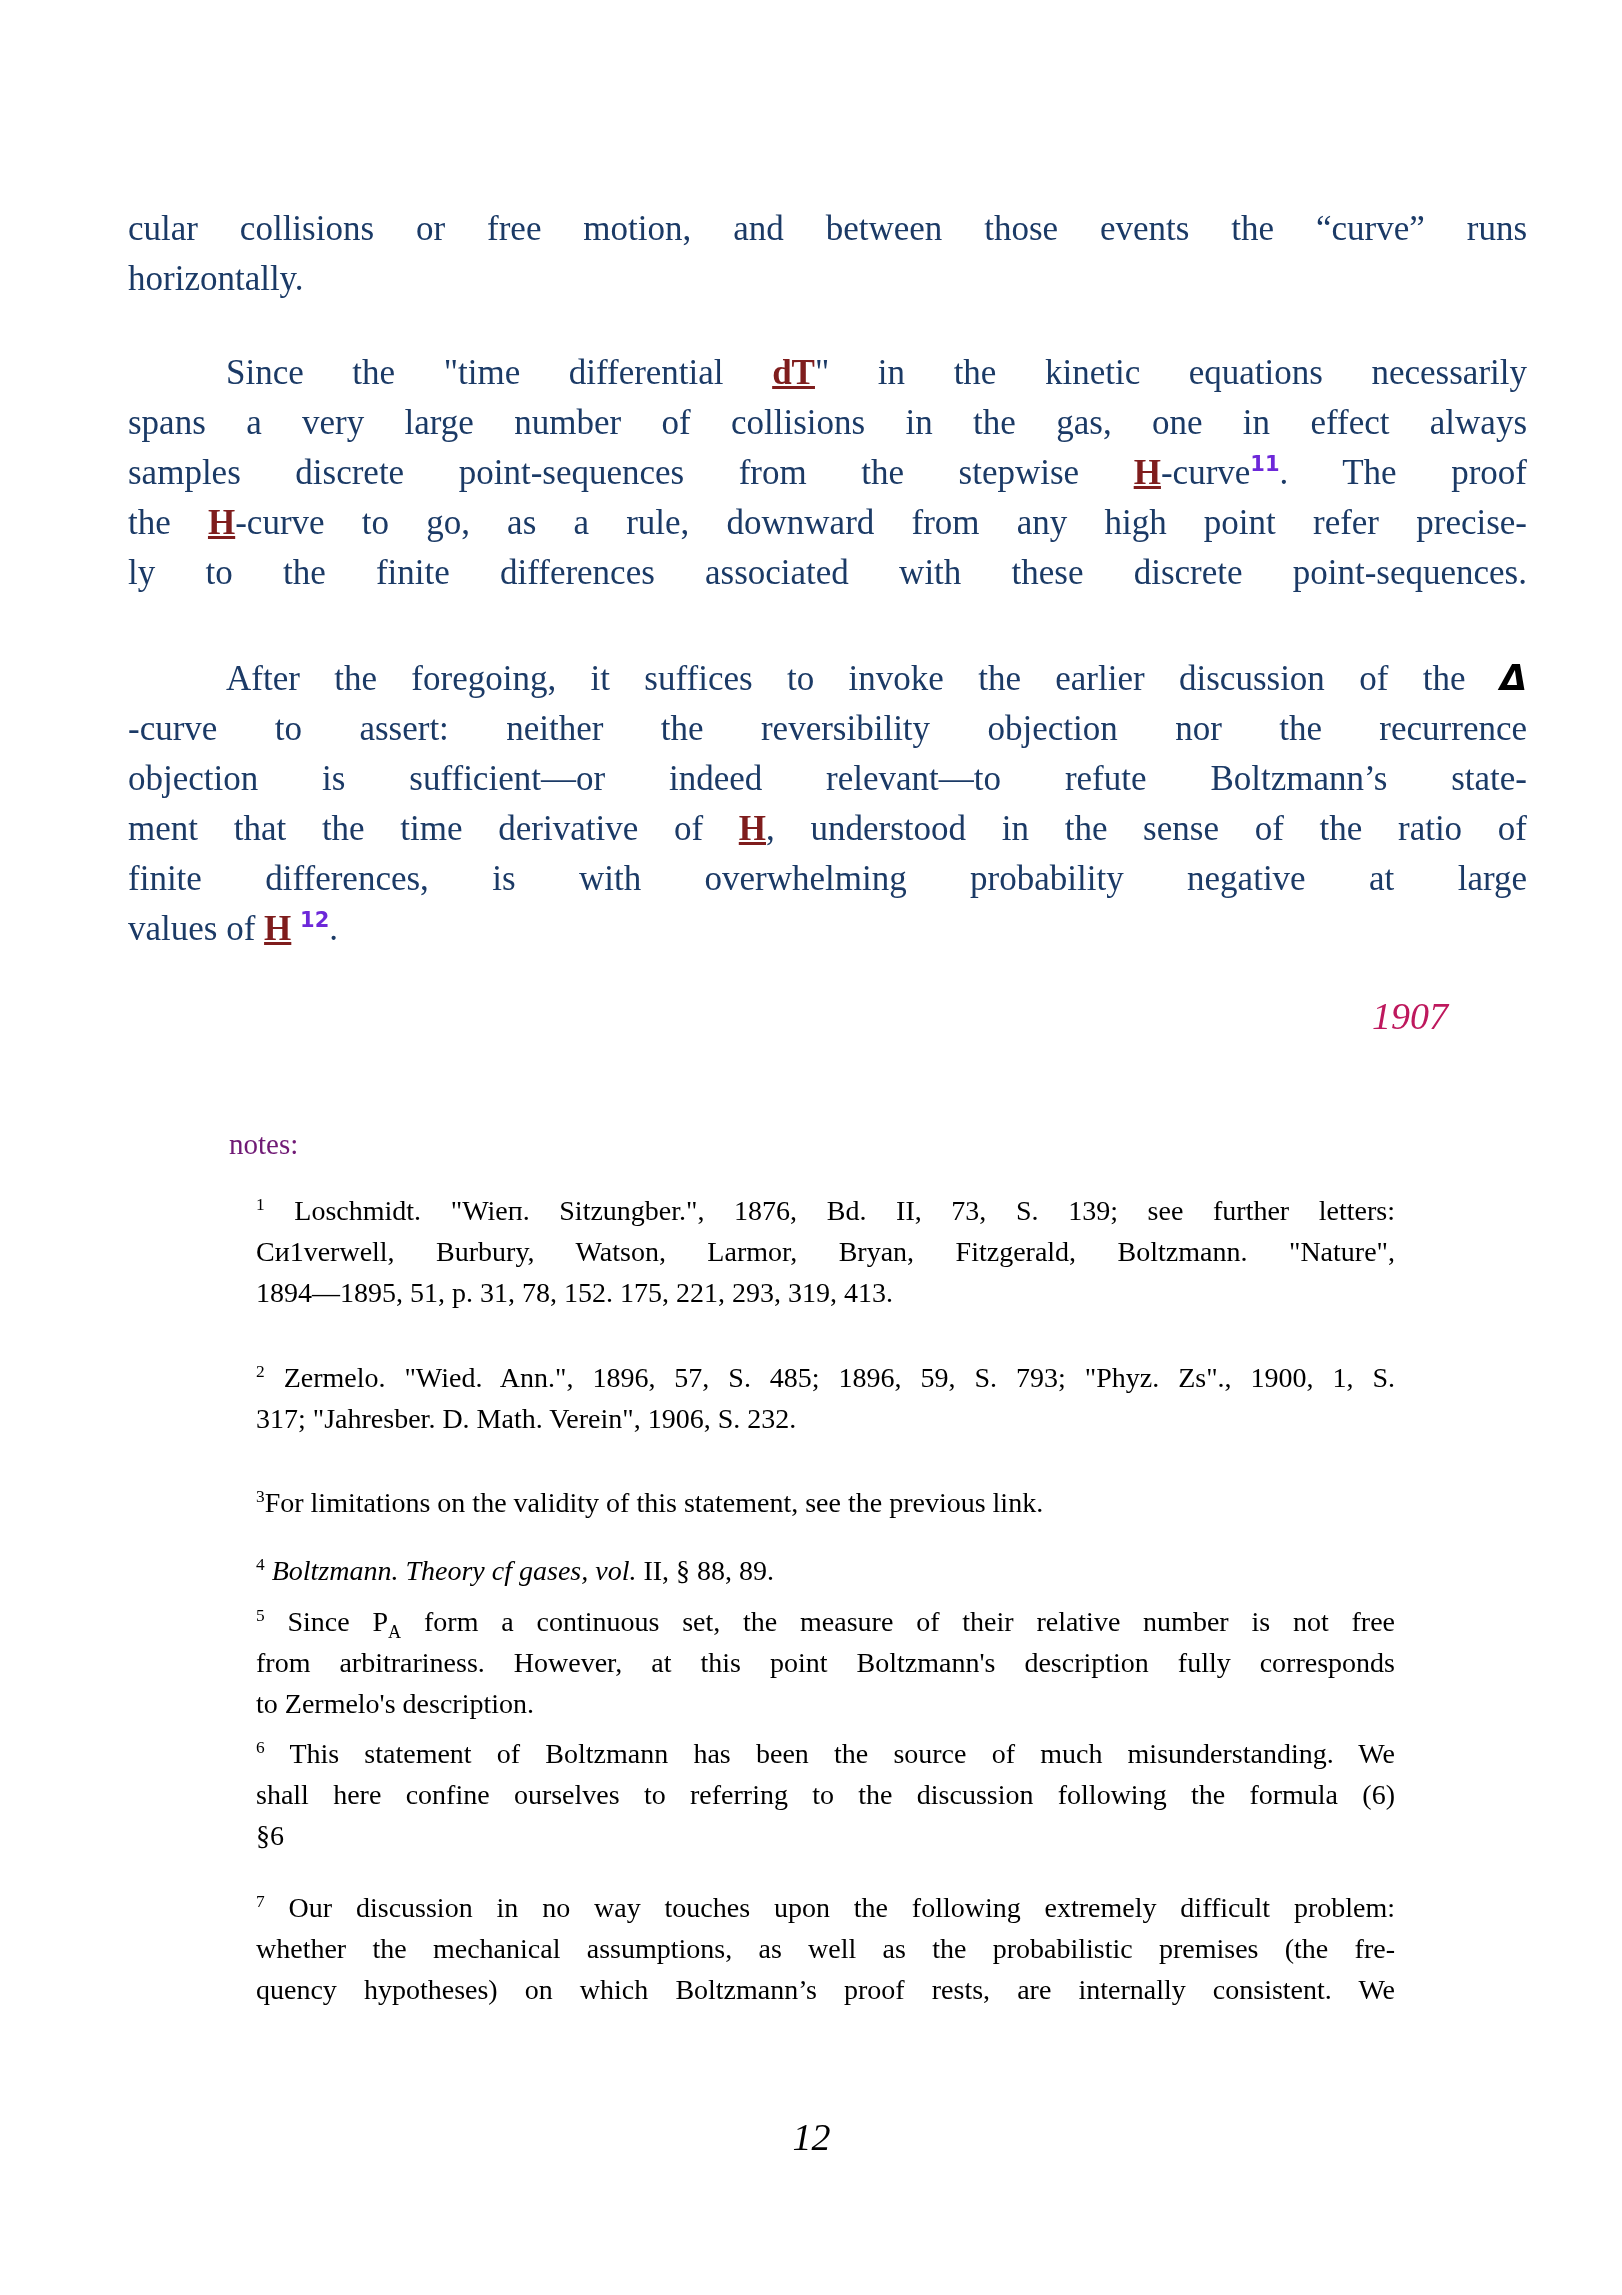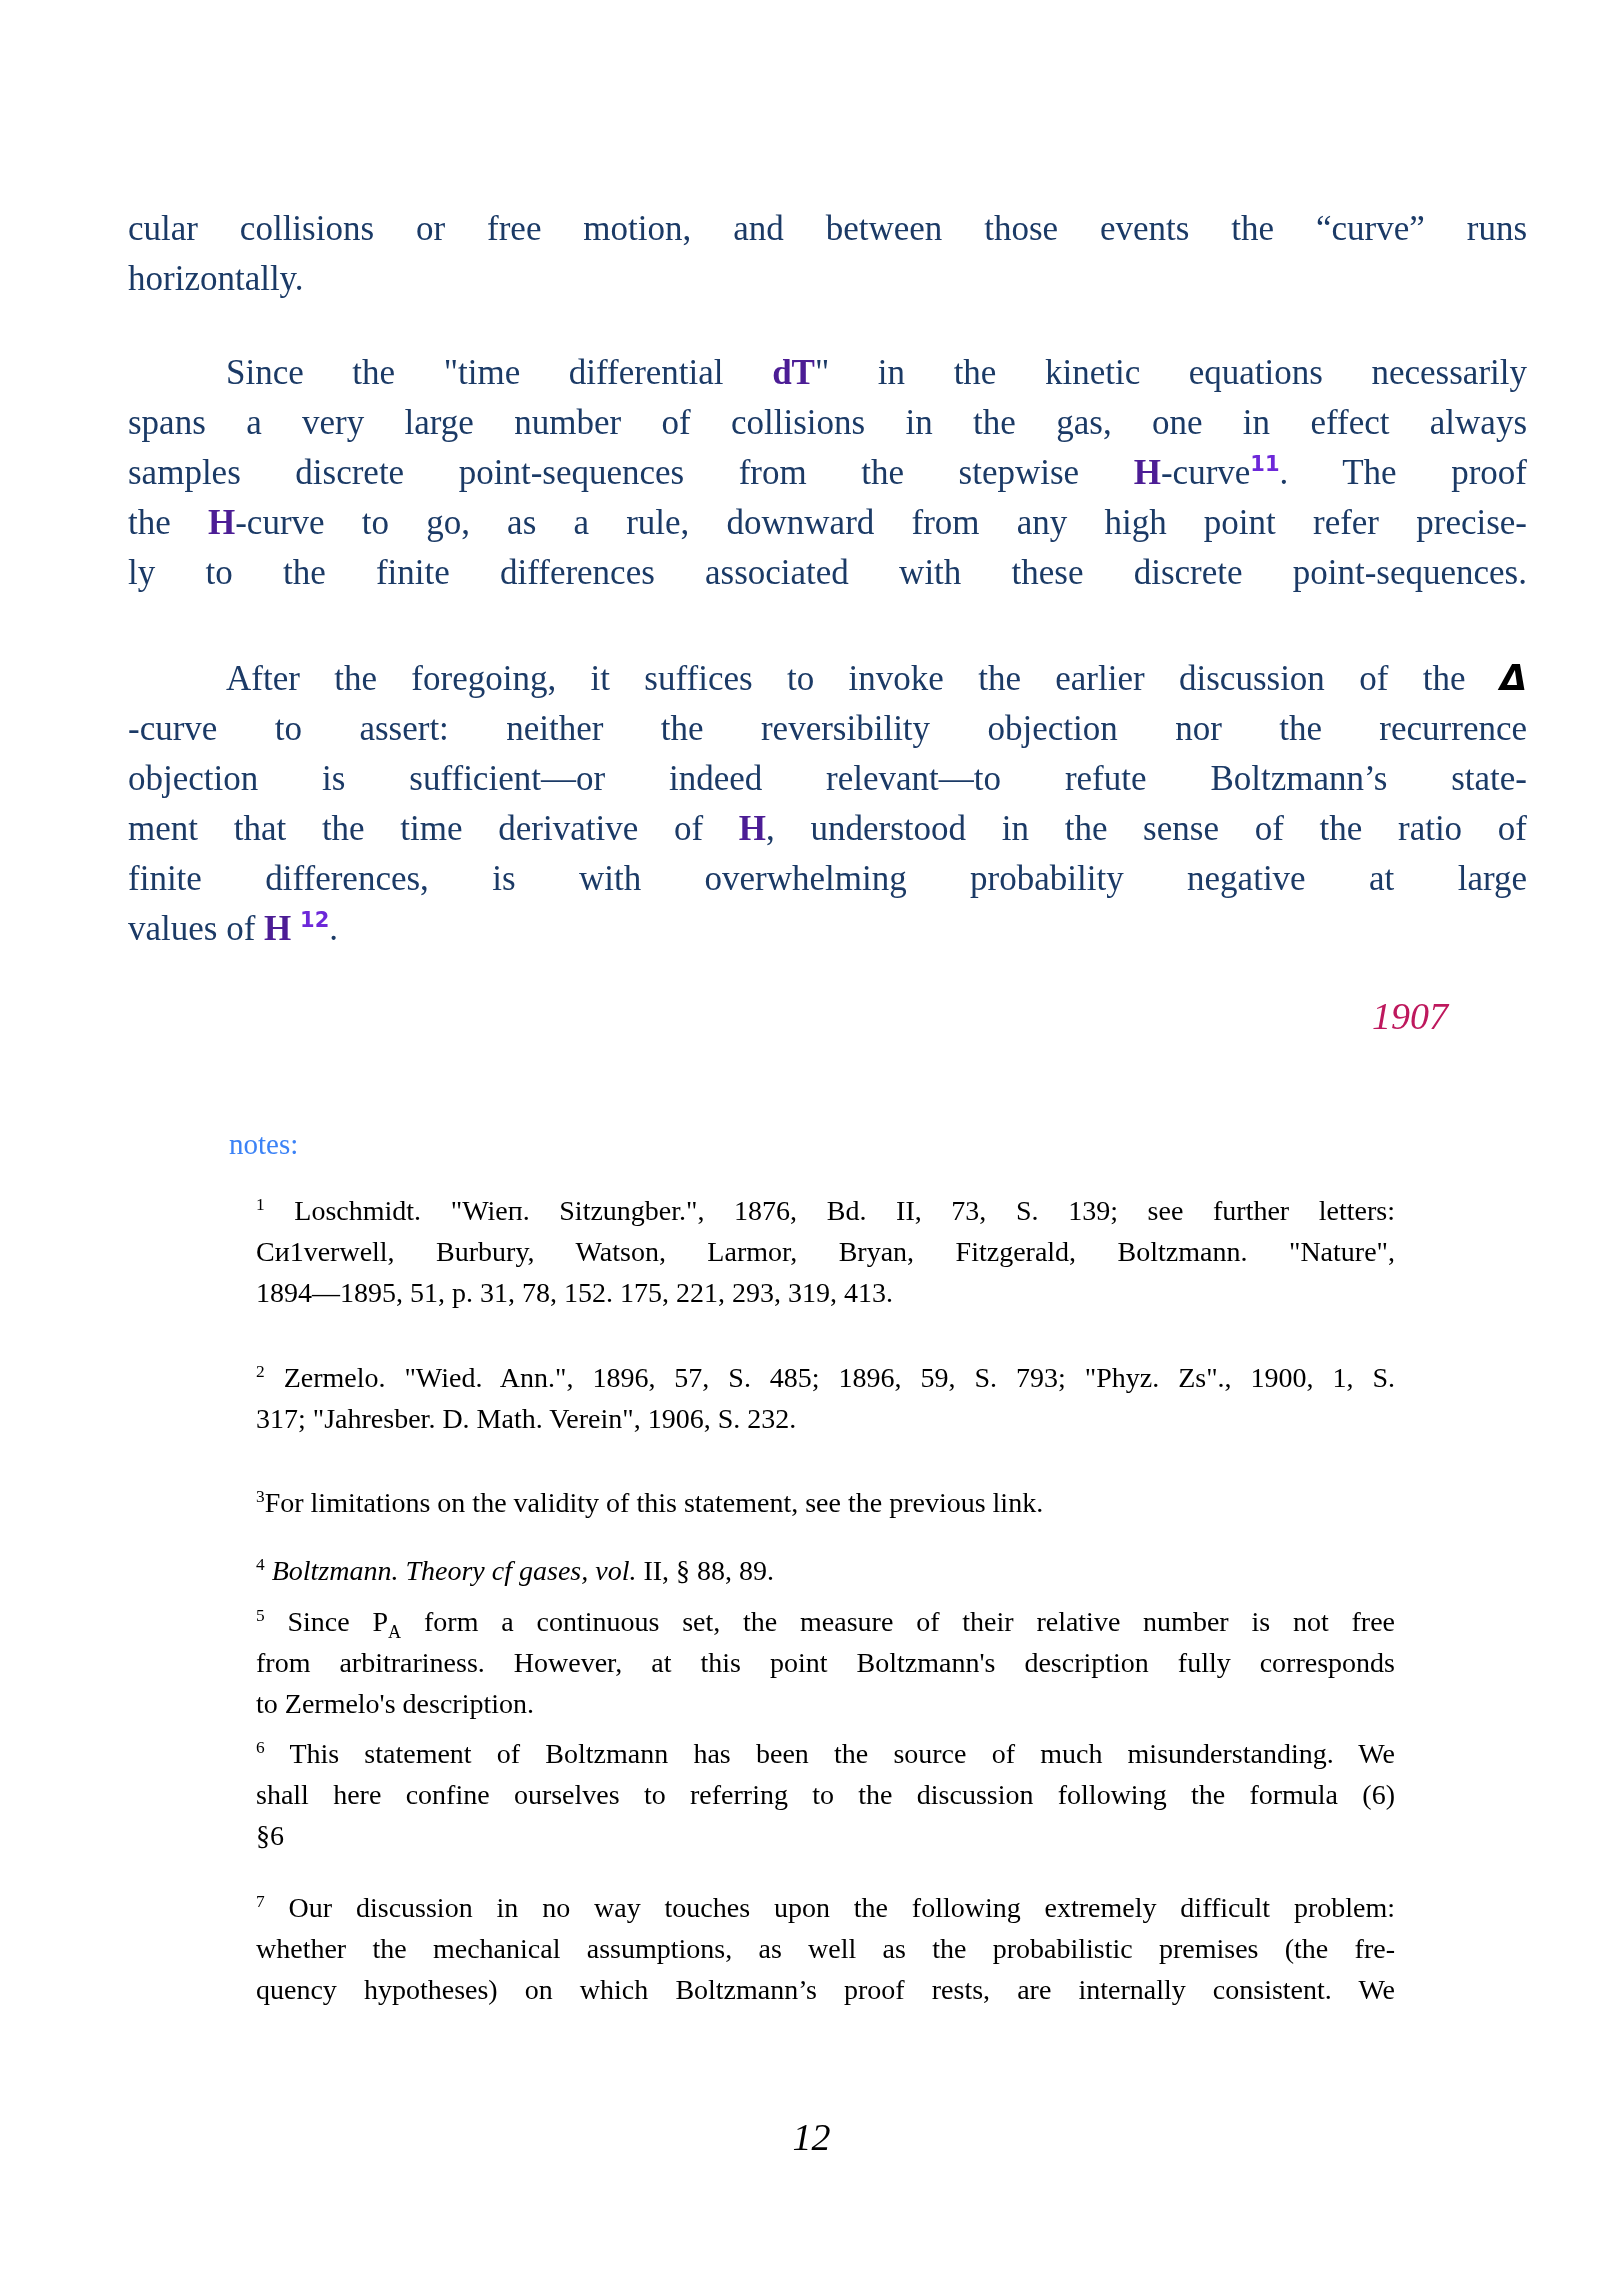"dT" .seg-sym { color: #4c1d95 -> #7f1d1d; text-decoration: none -> underline }
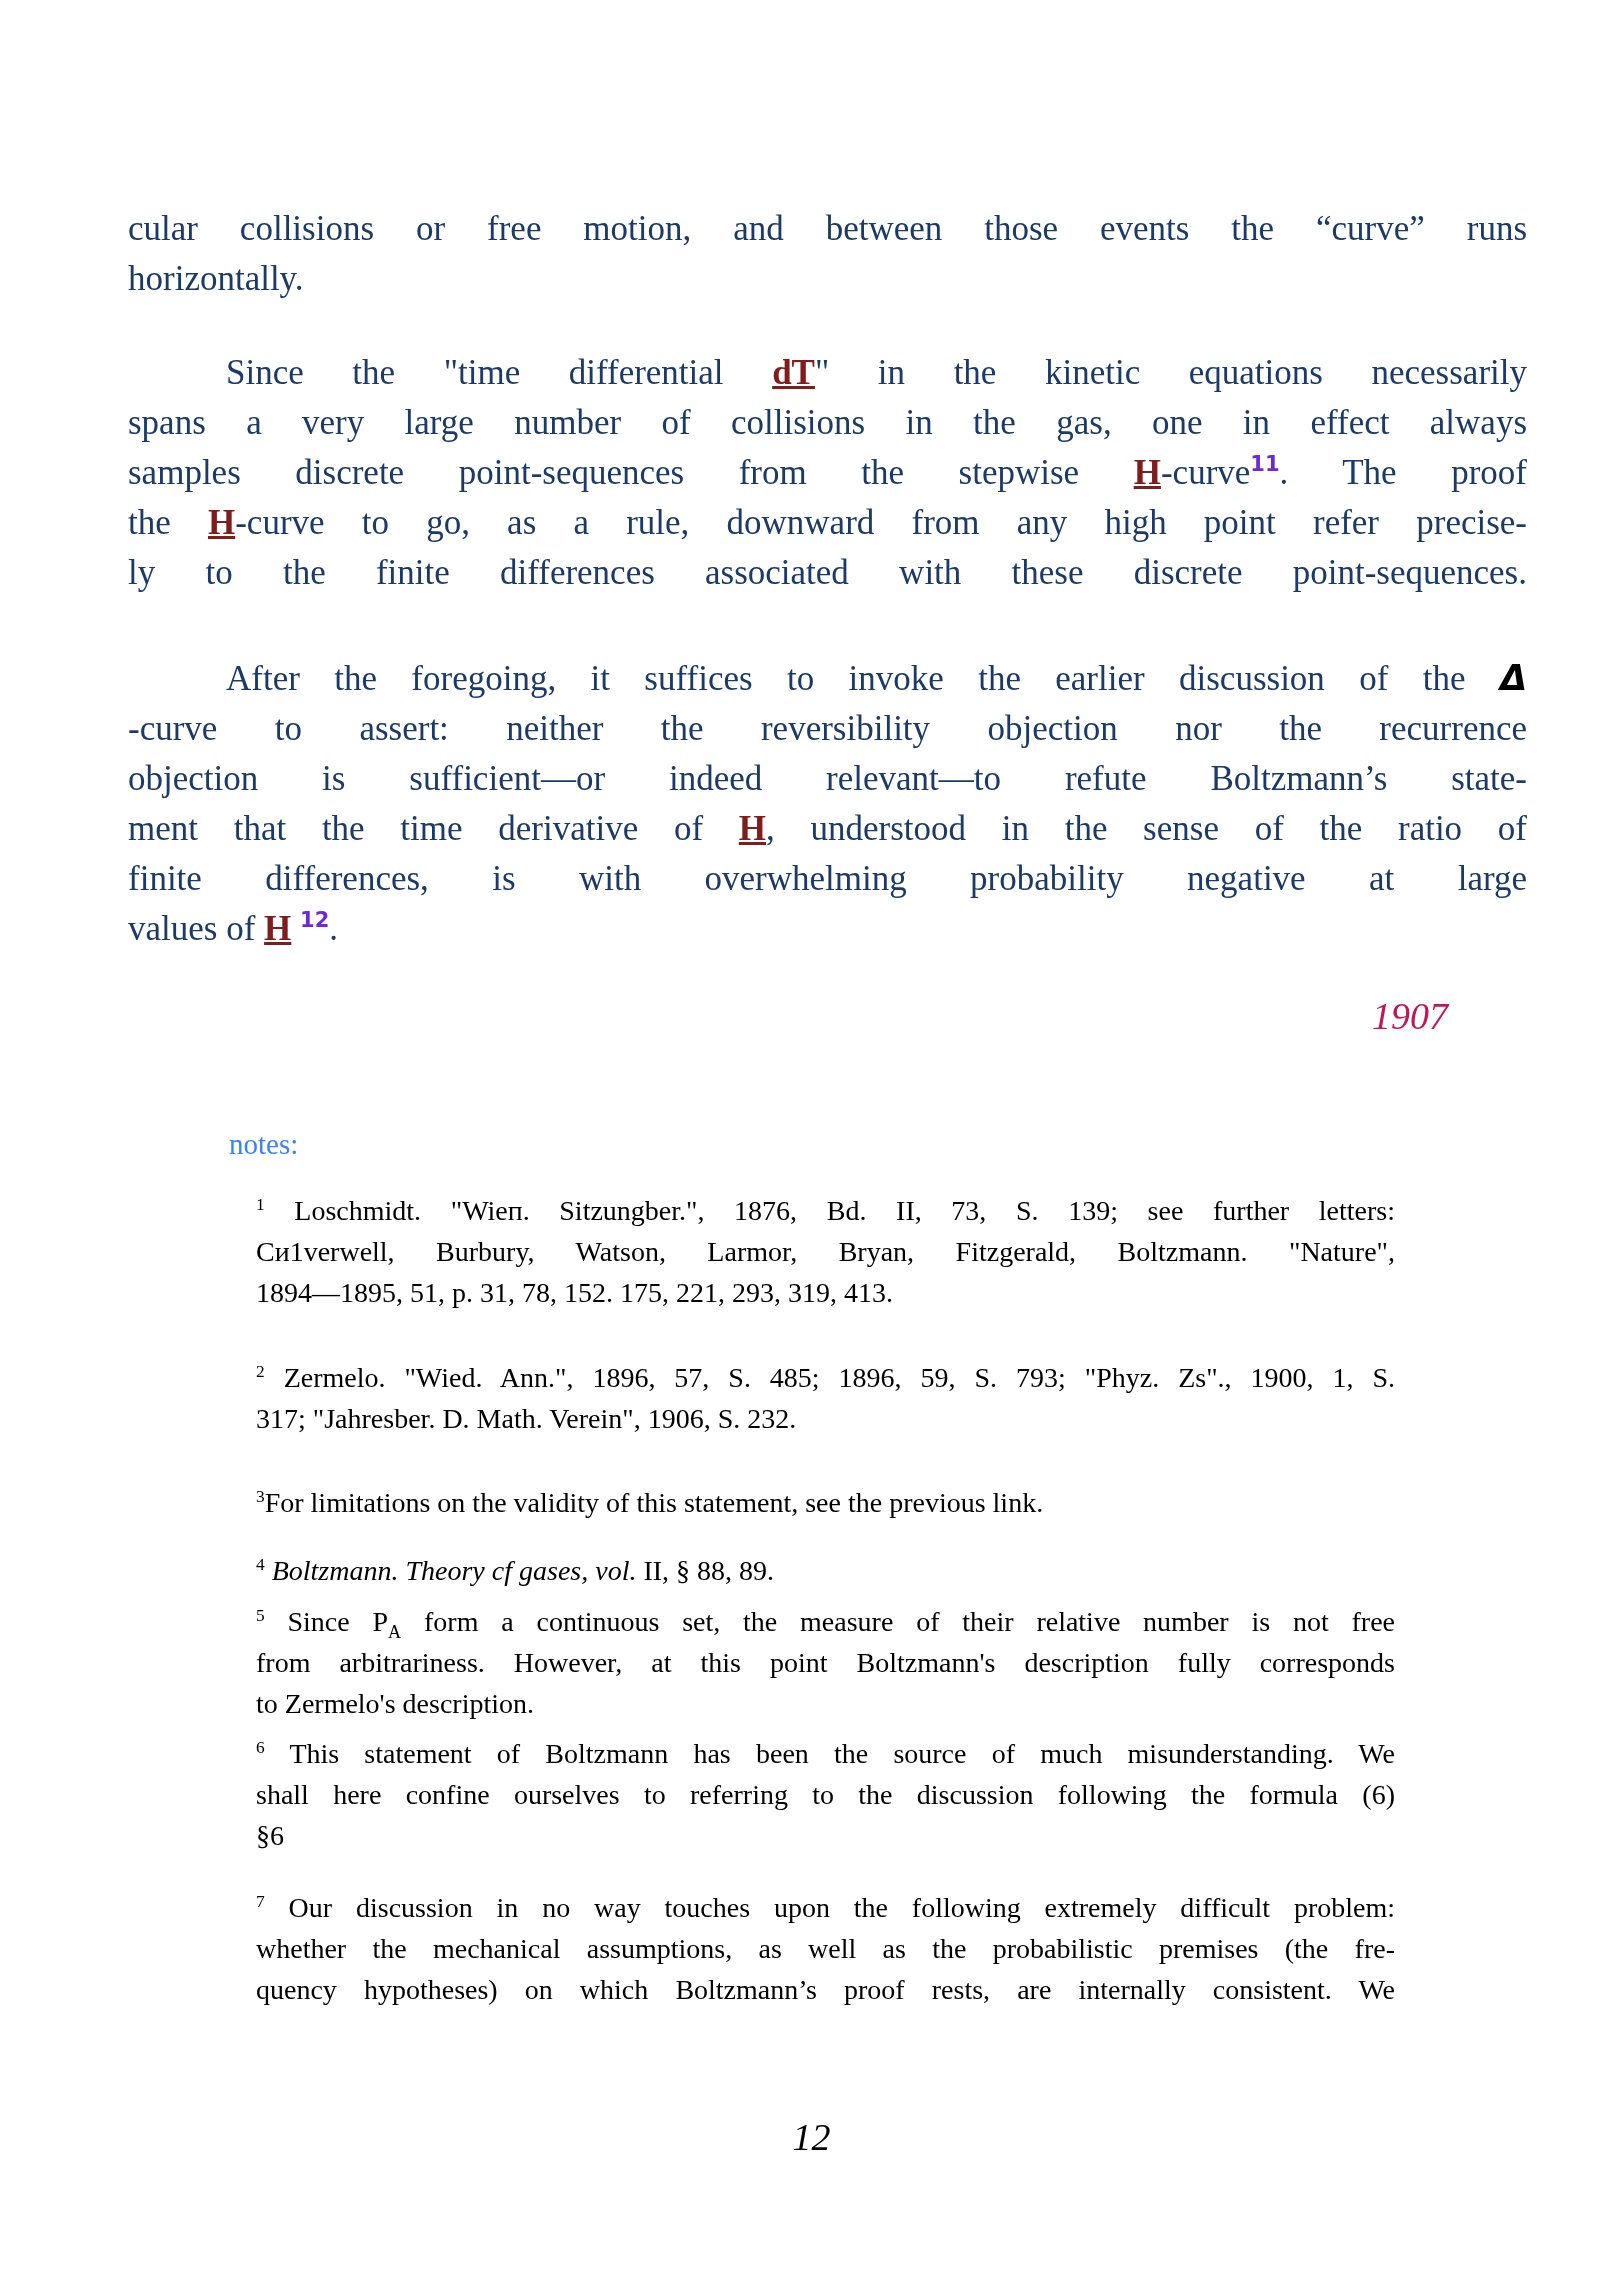"notes:" .notes-heading { color: #3b82f6 -> #701a75 }
